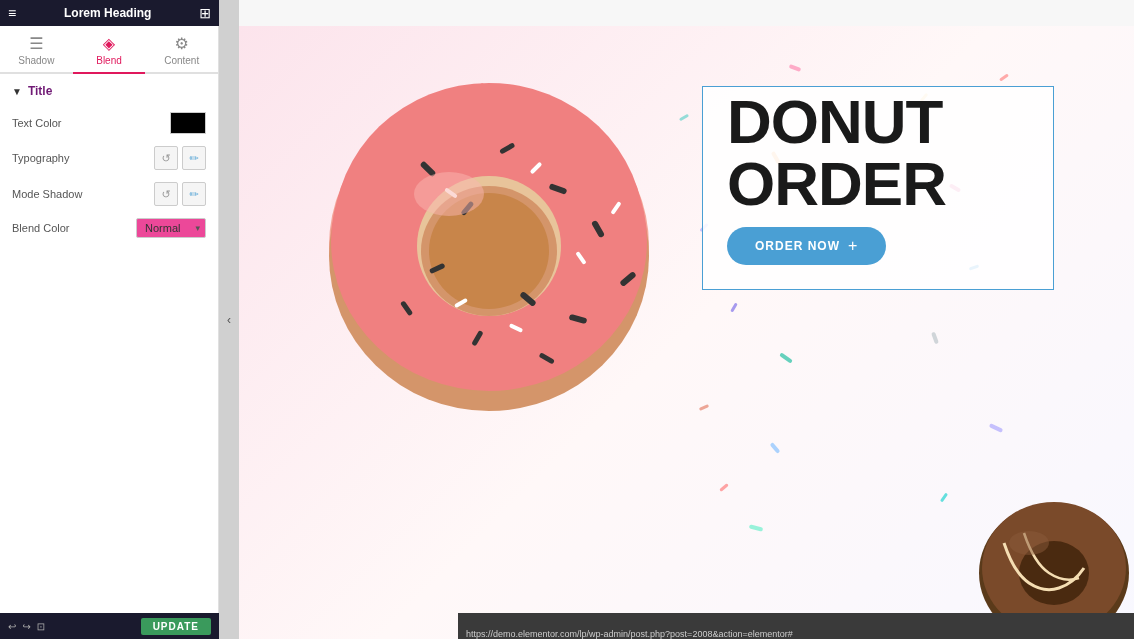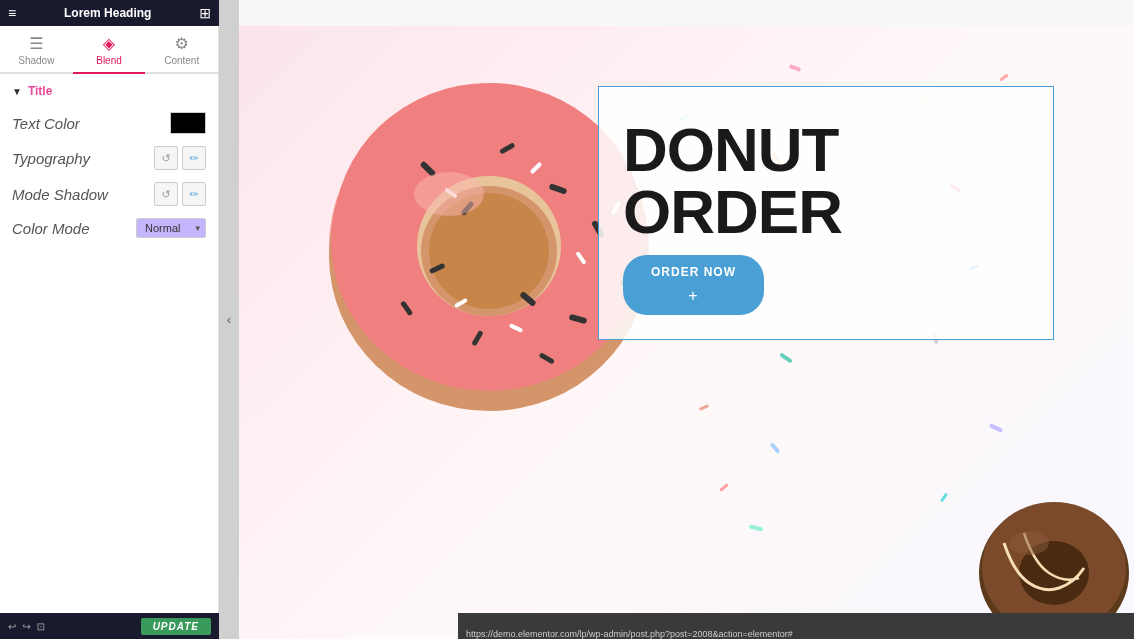"Title" .section-title { color: #ec4899 -> #701a75 }
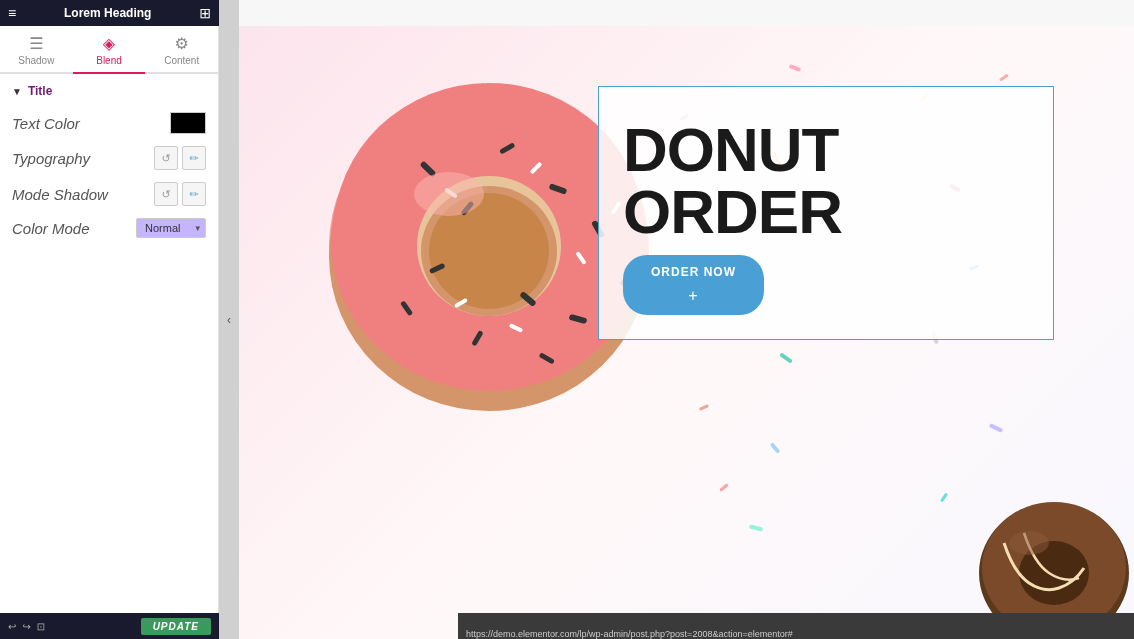"Text Color" .field-label { font-size: 15px -> 11px; font-style: italic -> none }
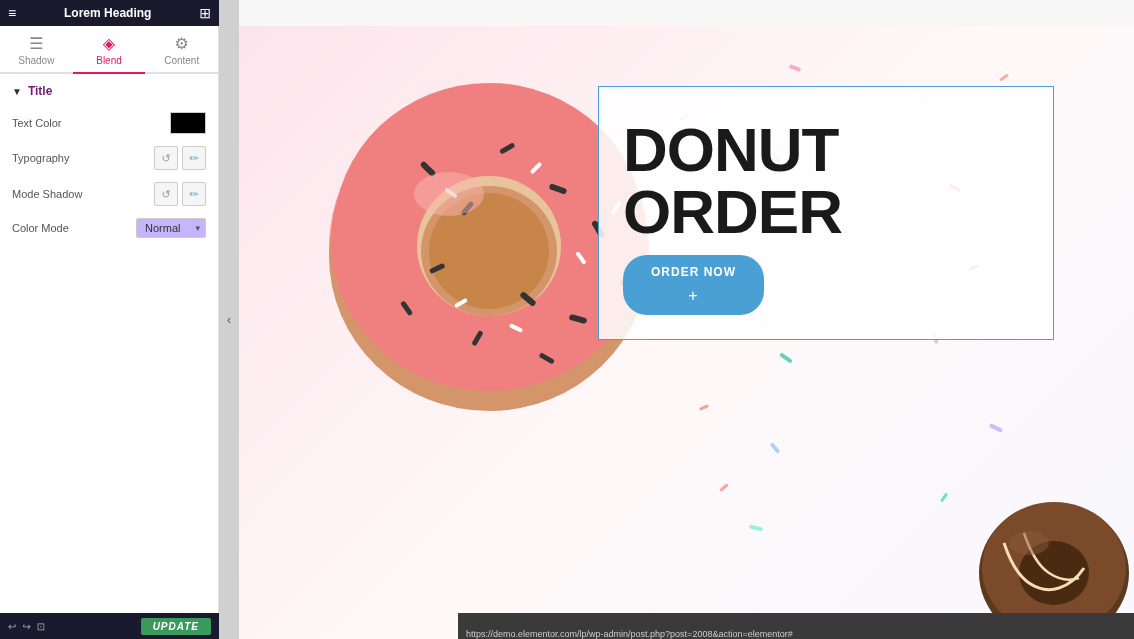"DONUT" .content-box { padding: 32px 24px 24px -> 4px 24px 24px; width: 456px -> 352px }
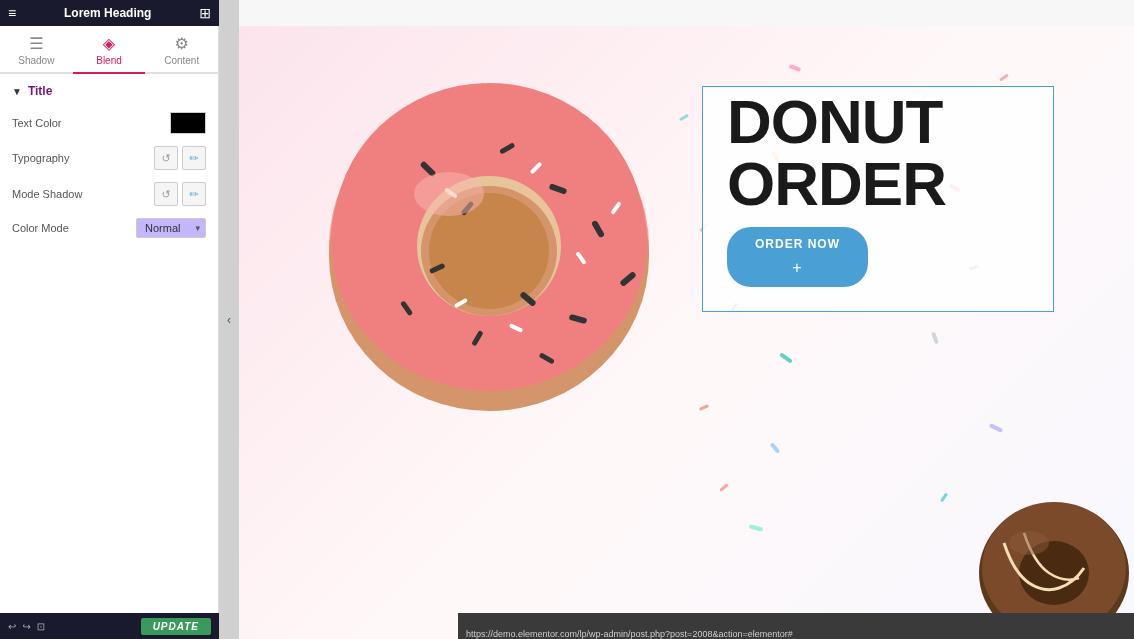"Color Mode" span.field-label { text: Color Mode -> Blend Color }
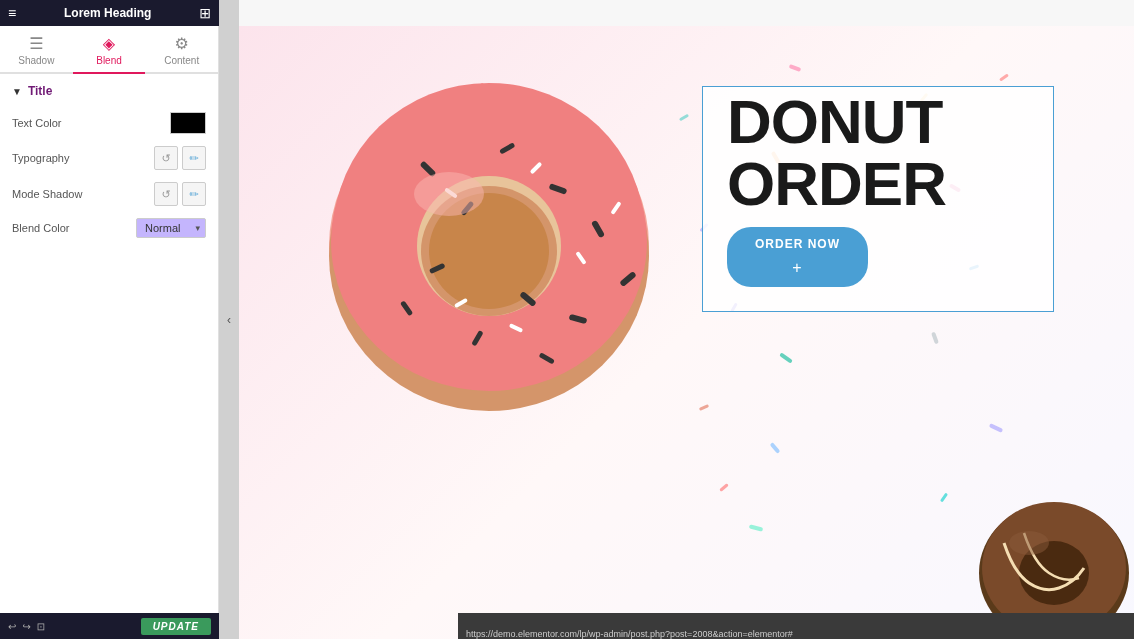"Normal" .select-wrapper select { background: #c4b5fd -> #ec4899 }
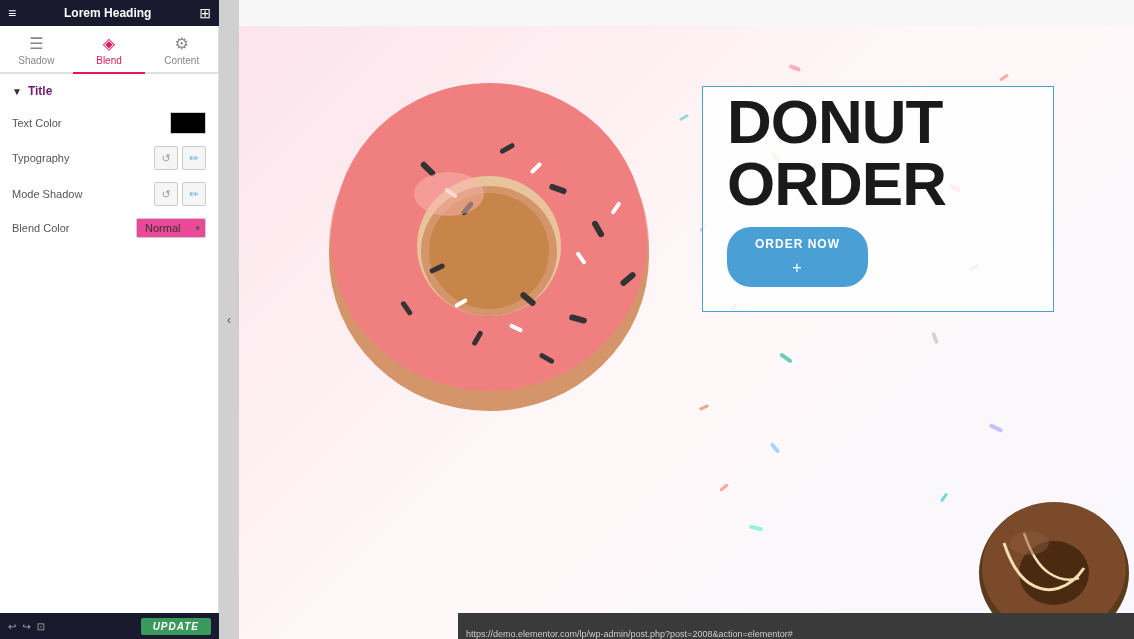"ORDER NOW" .order-btn { flex-direction: column -> none }
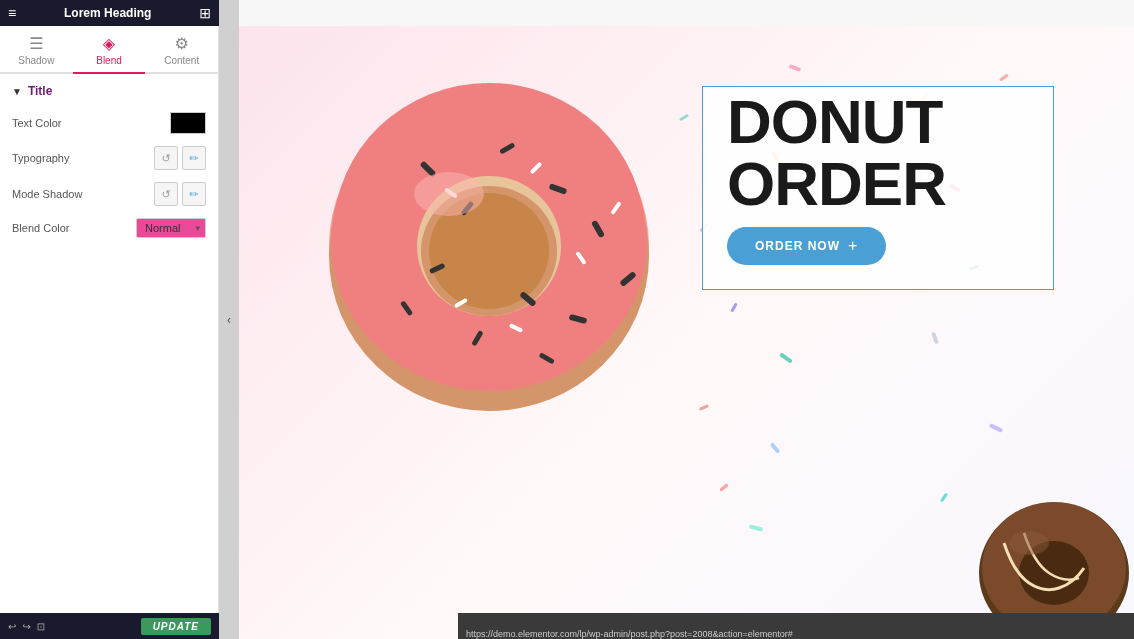"UPDATE" .update-btn { font-style: italic -> none }
